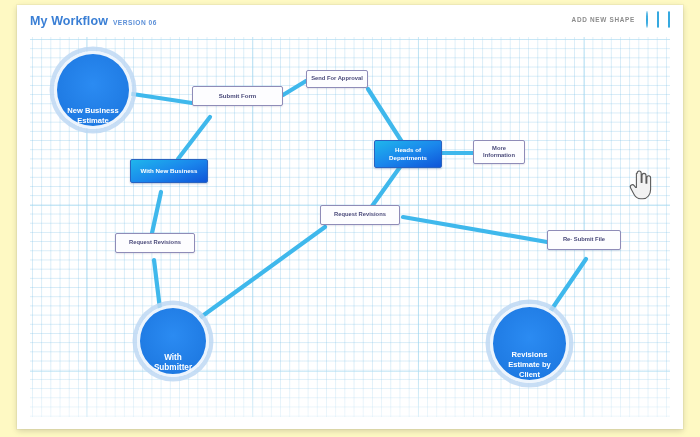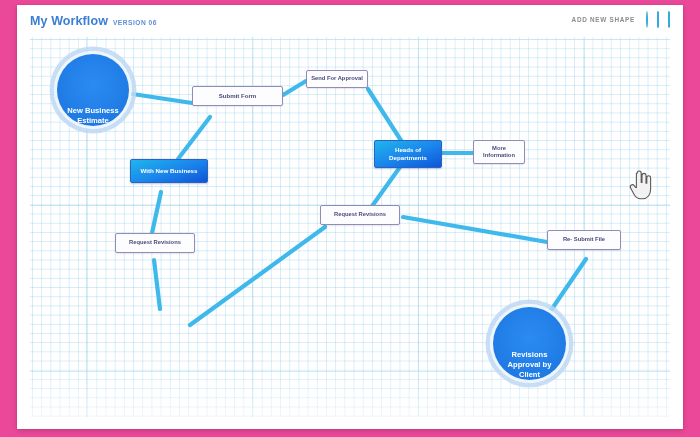"My Workflow" #app { background: #ec4899 -> #fef9c3 }
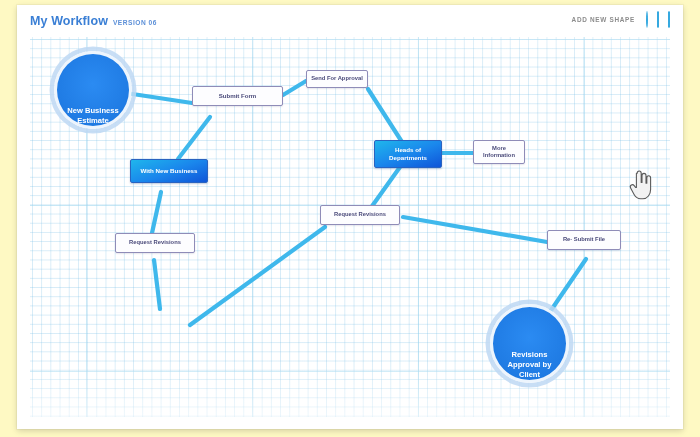"With" div.node-circle { html: none -> <div> <span>With Submitter</span> </div> }
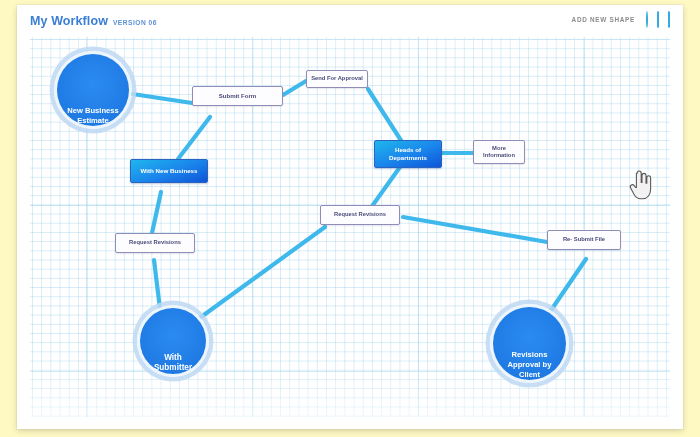"Revisions" span { text: Approval -> Estimate }
